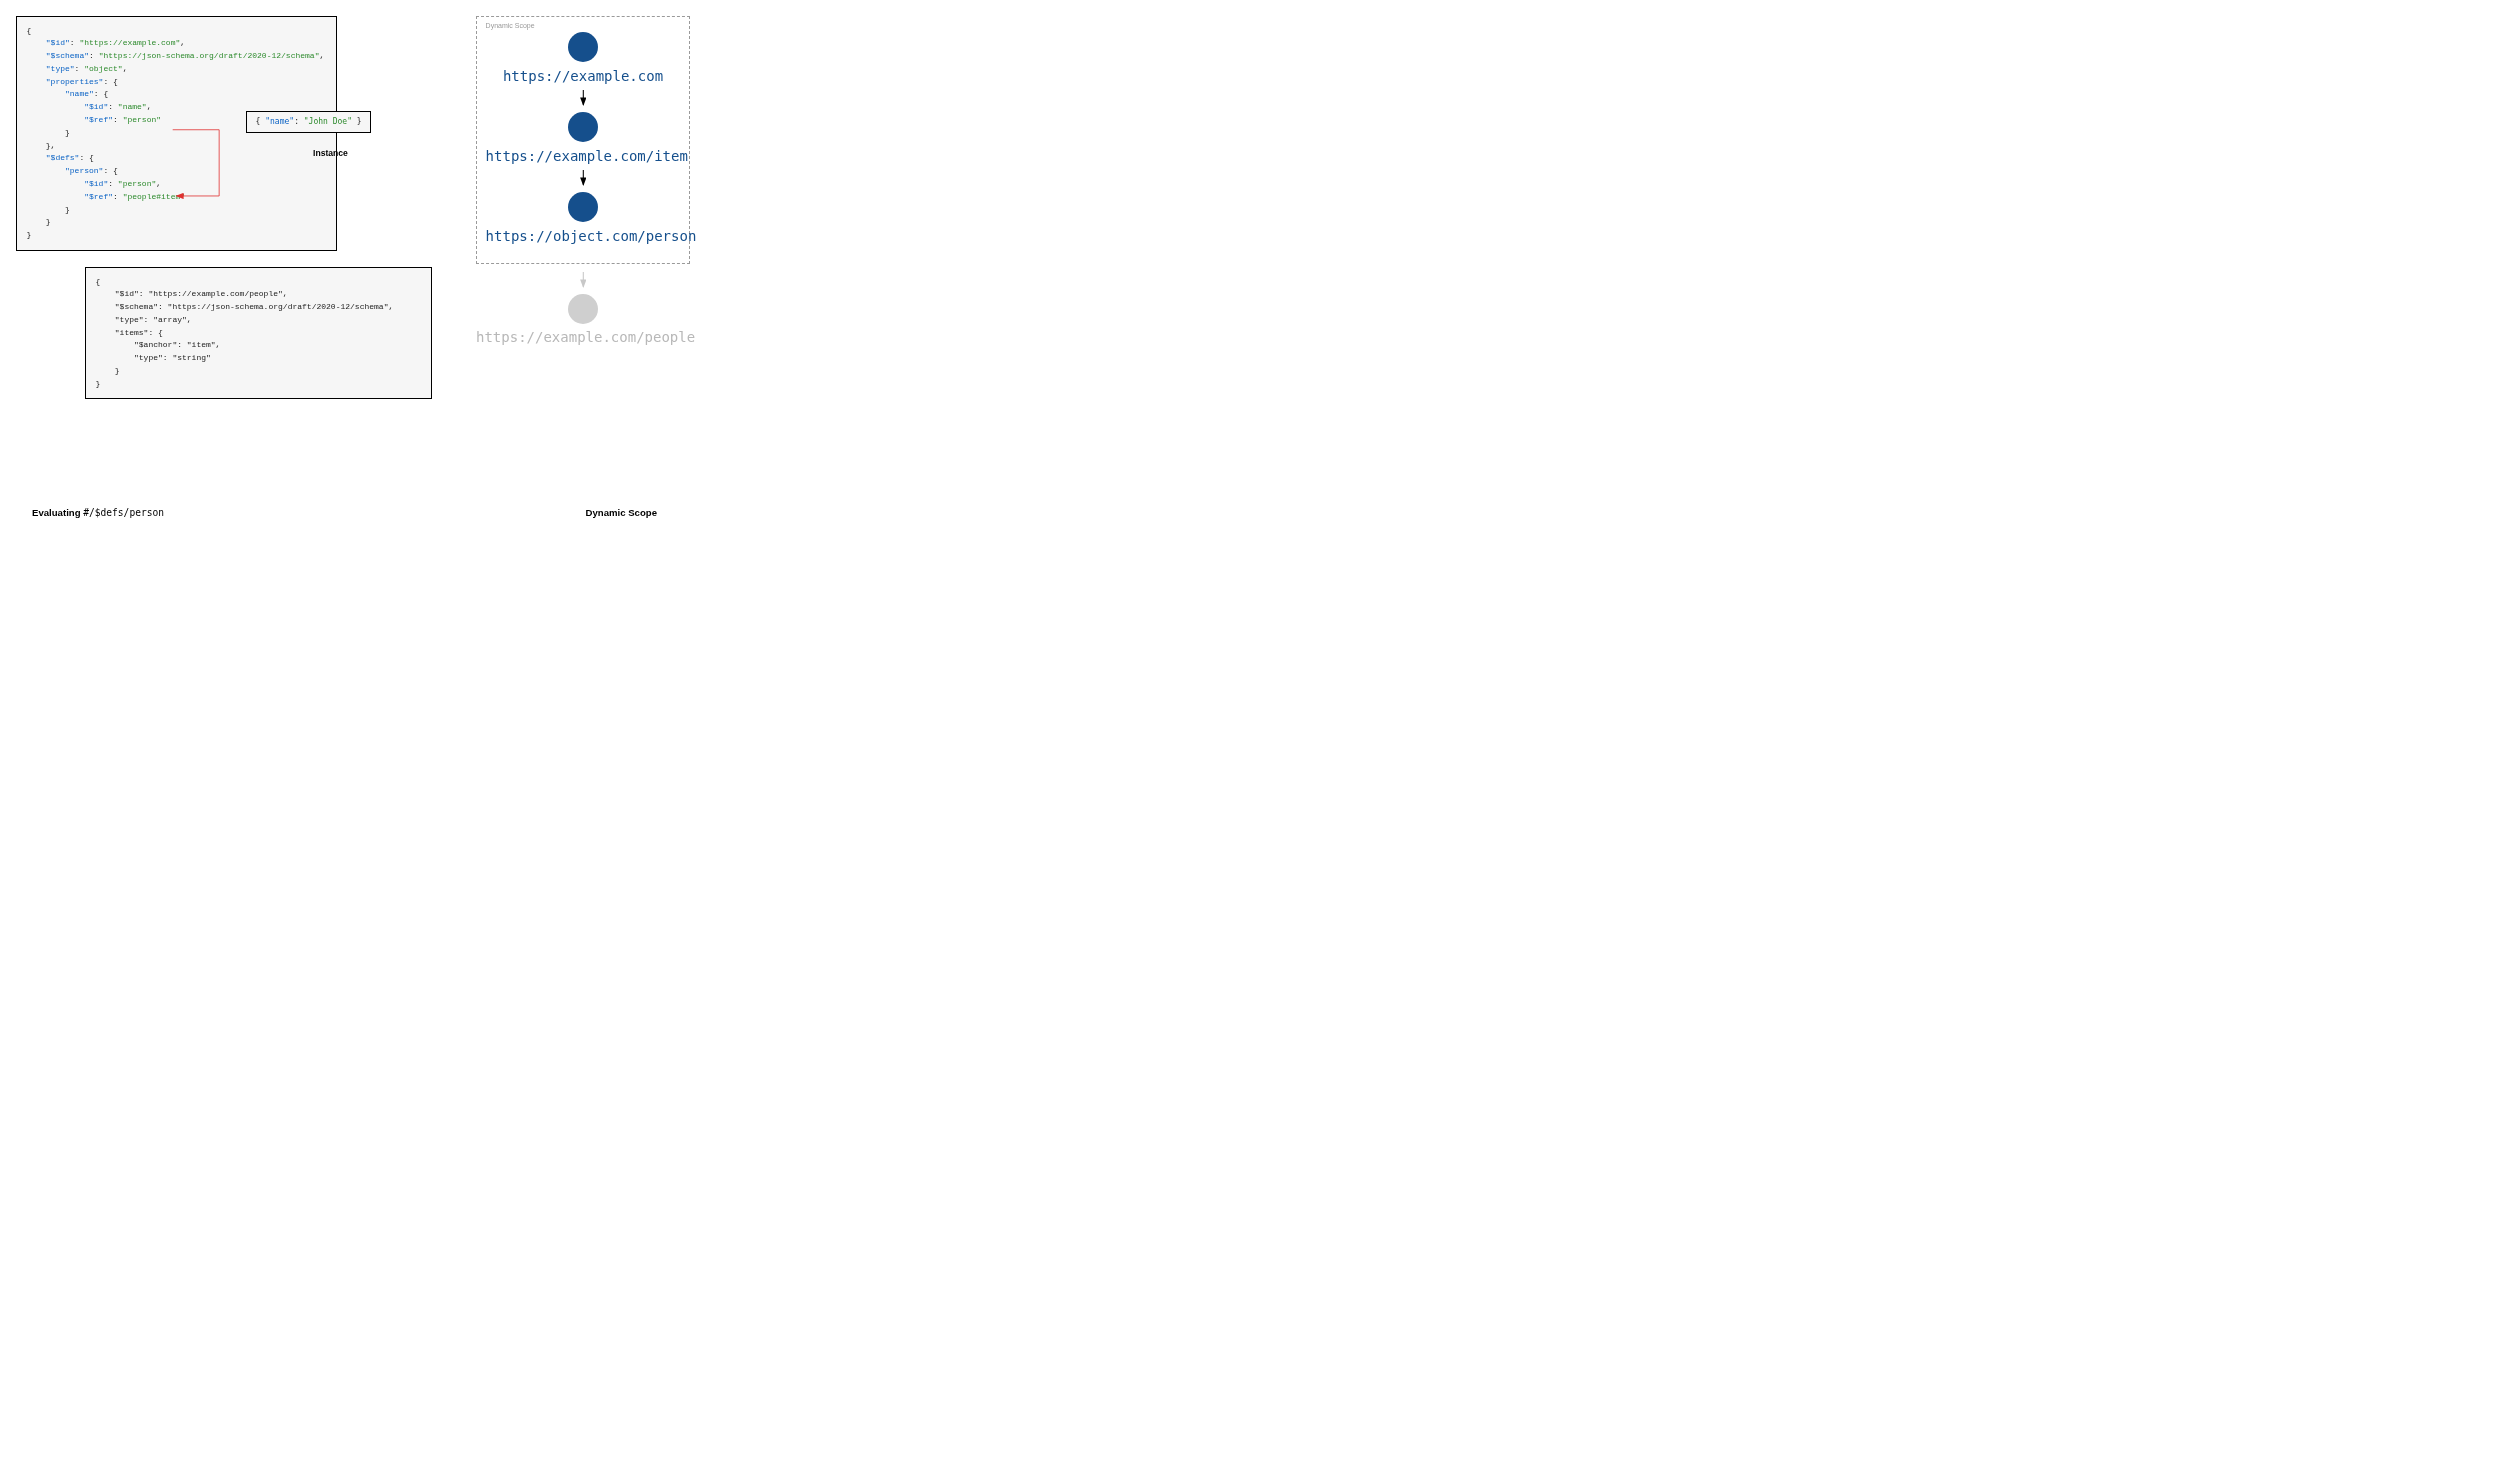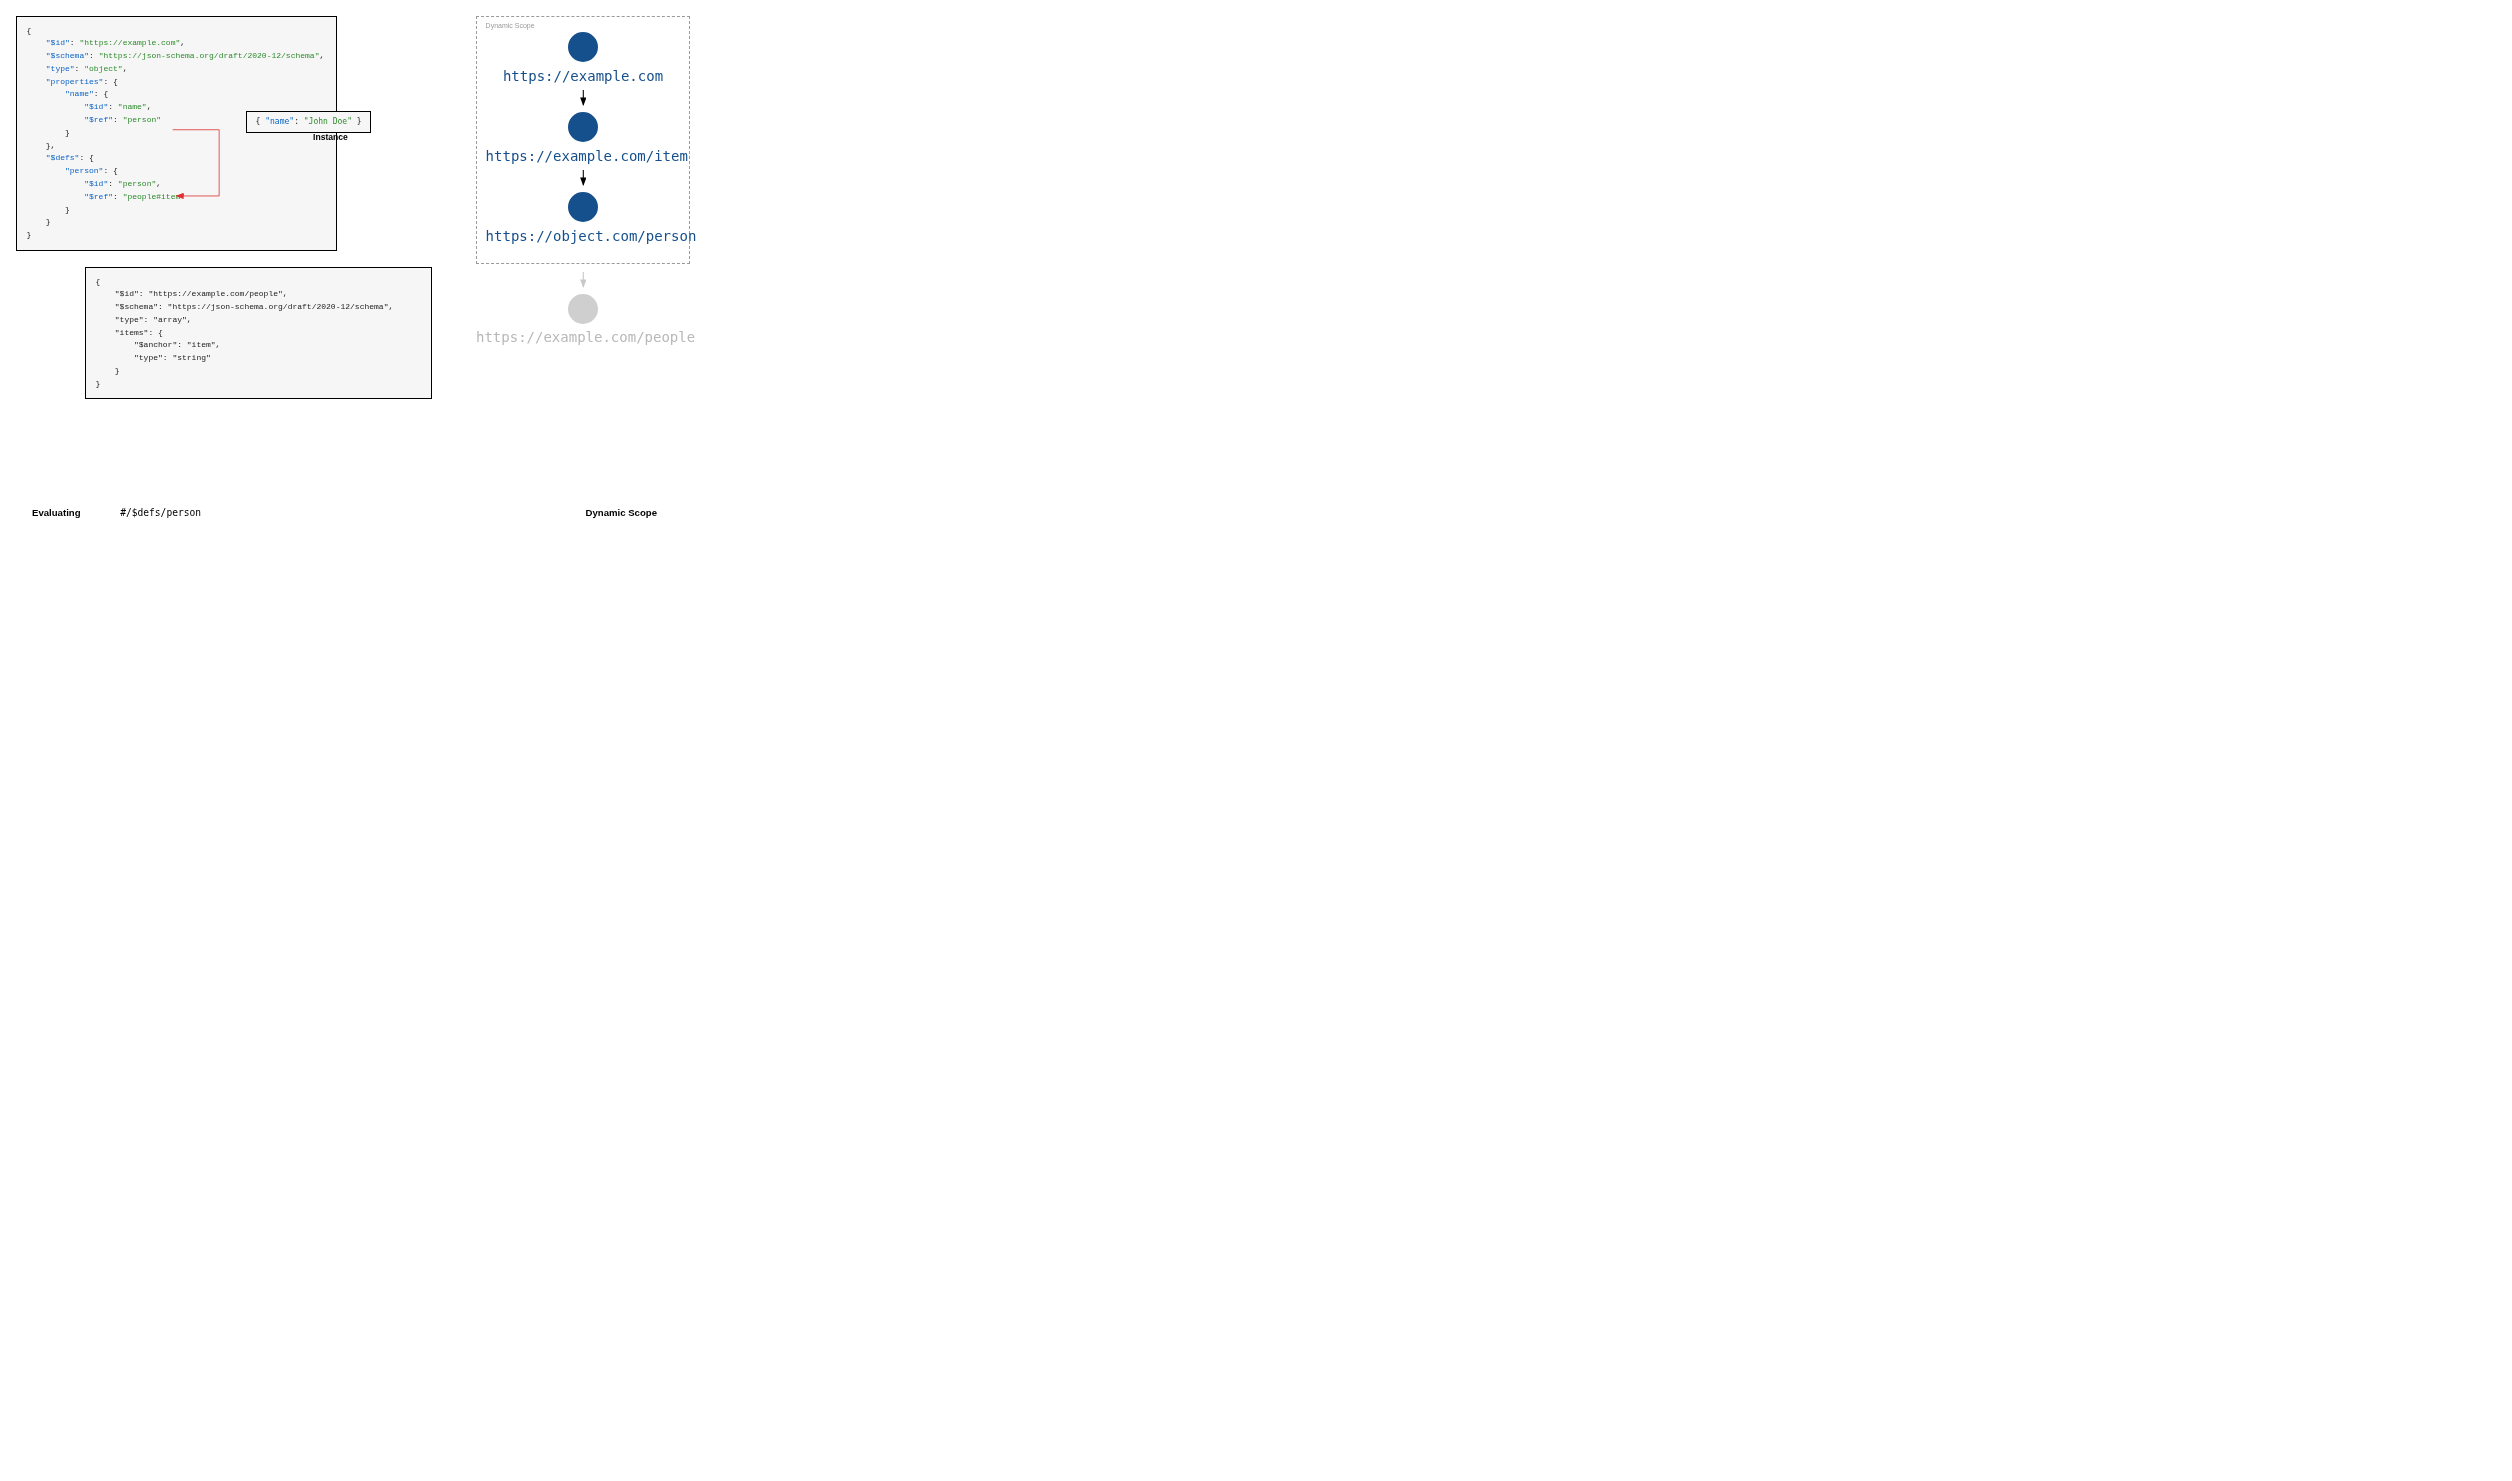"Instance" .instance-label { top: 116px -> 132px }
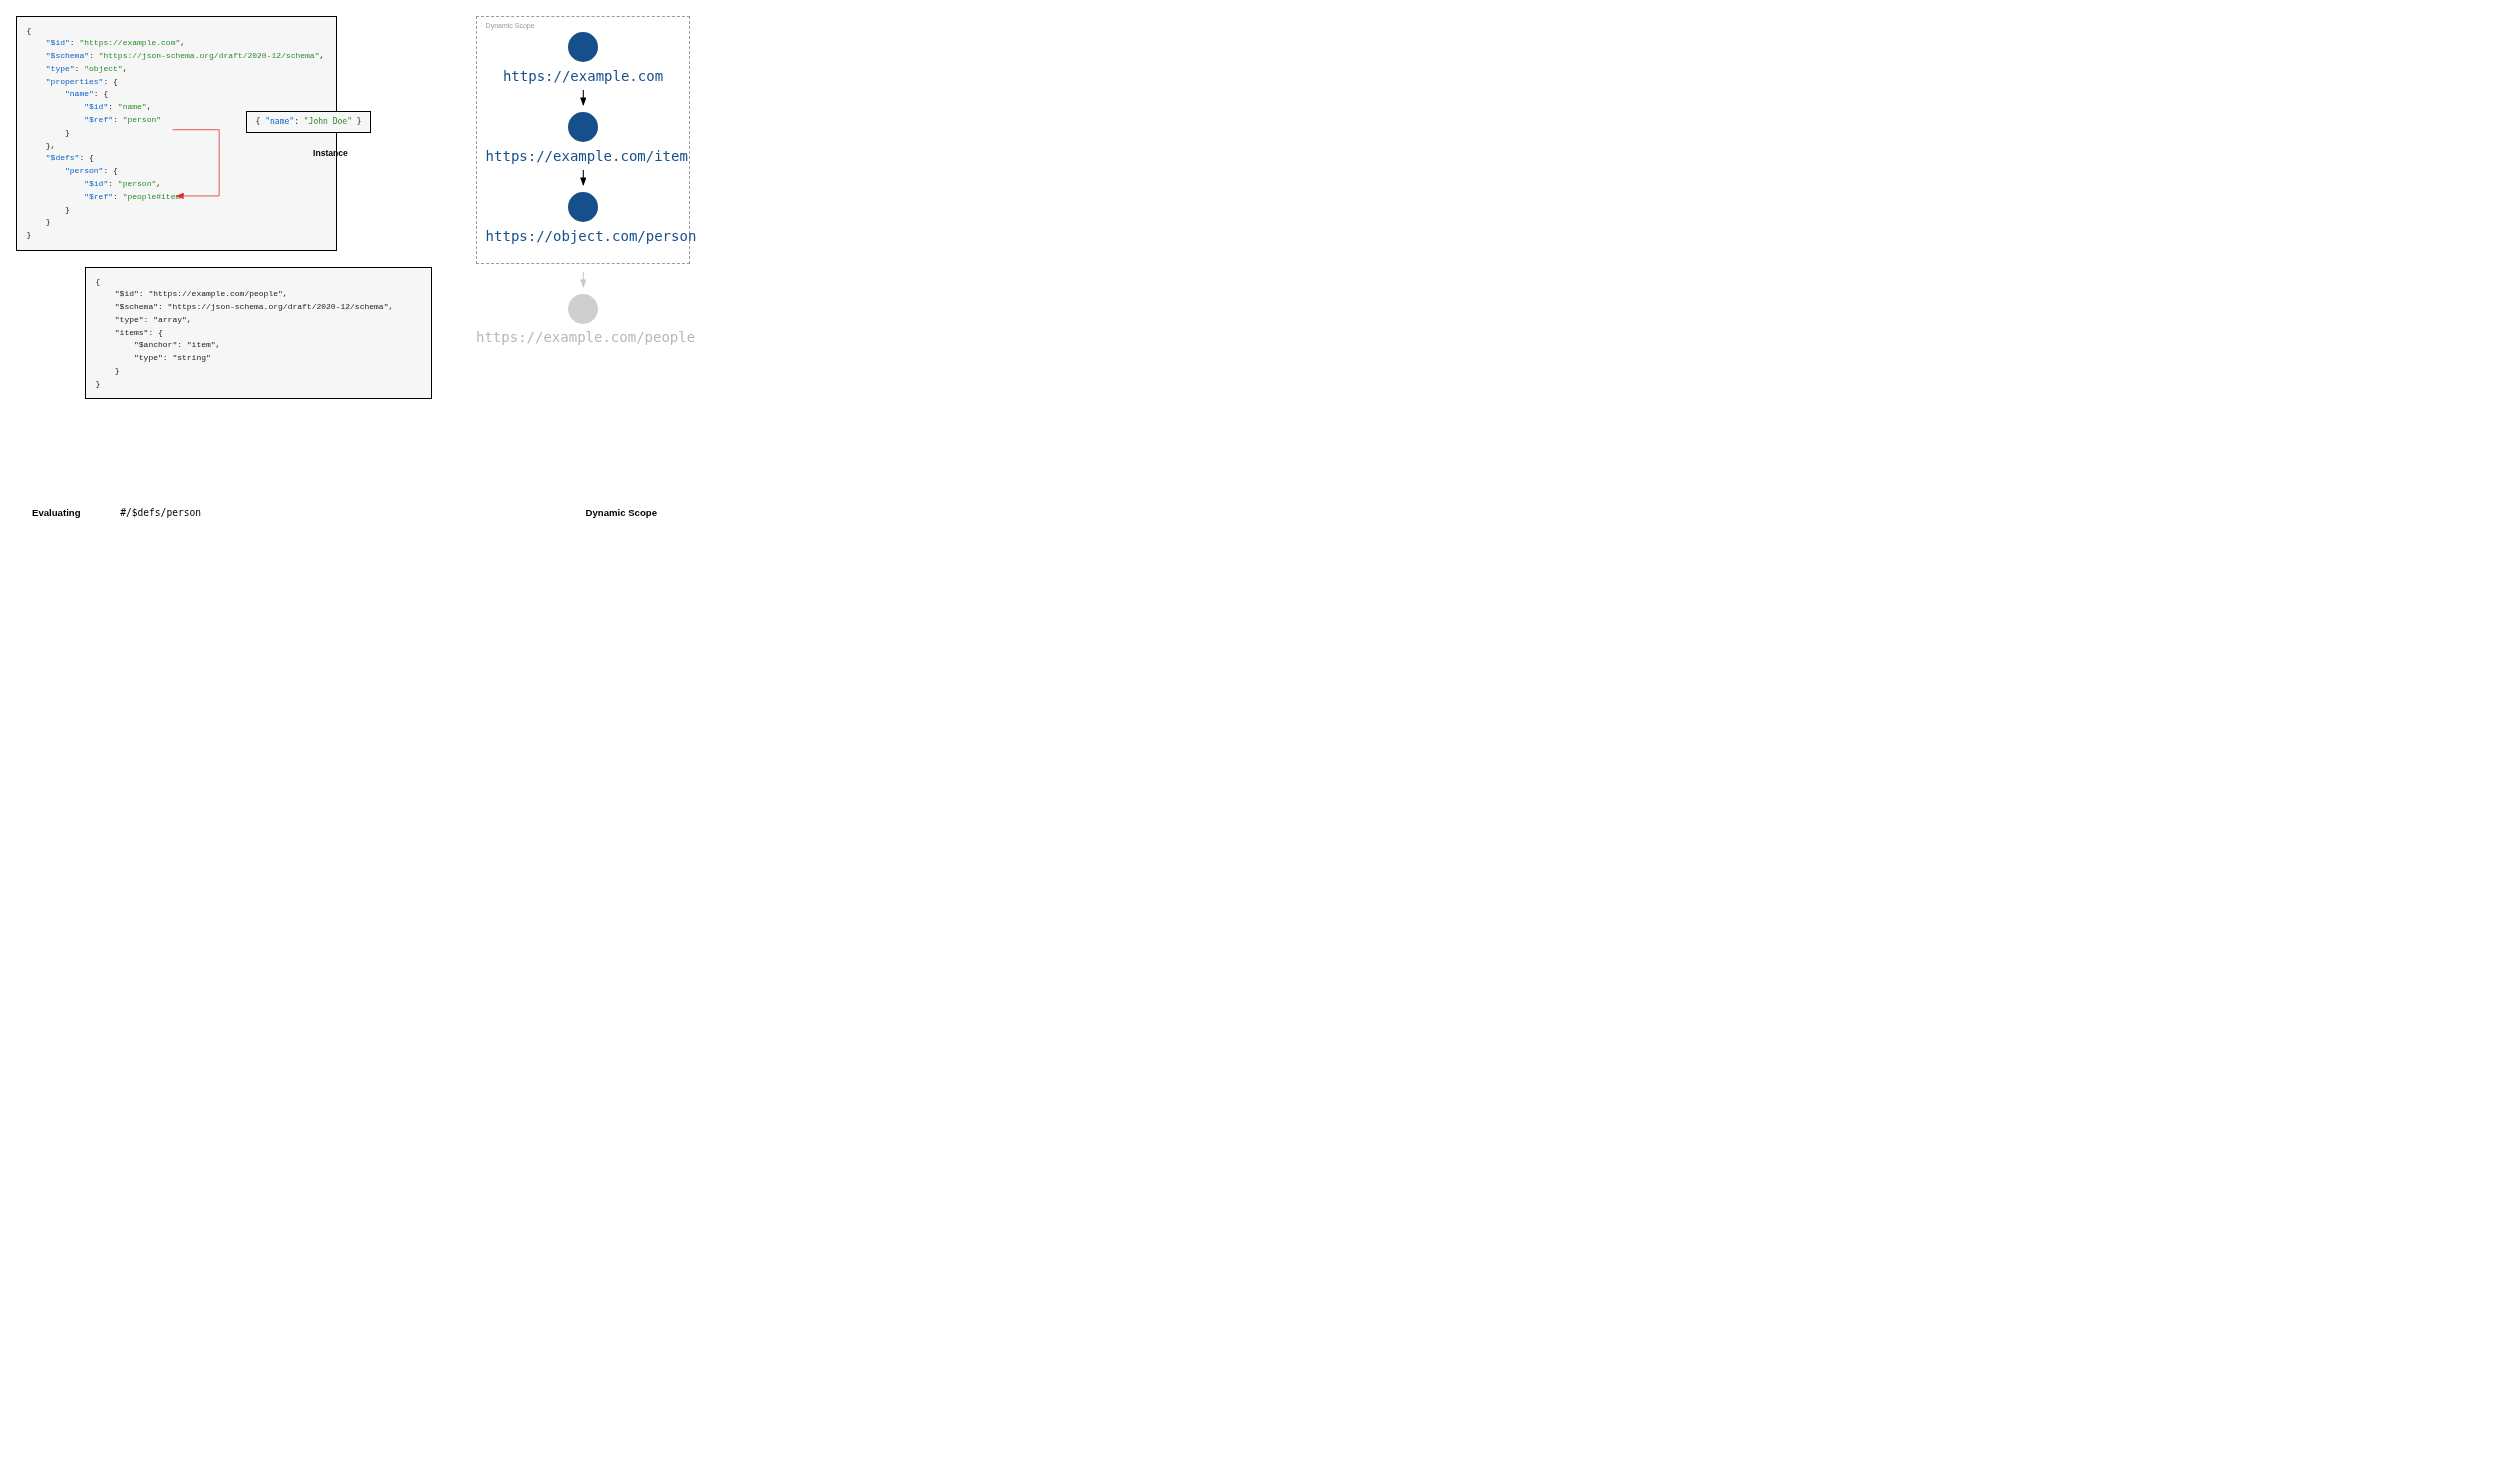"#/$defs/person" .caption-left .mono { margin-left: 37px -> none }
